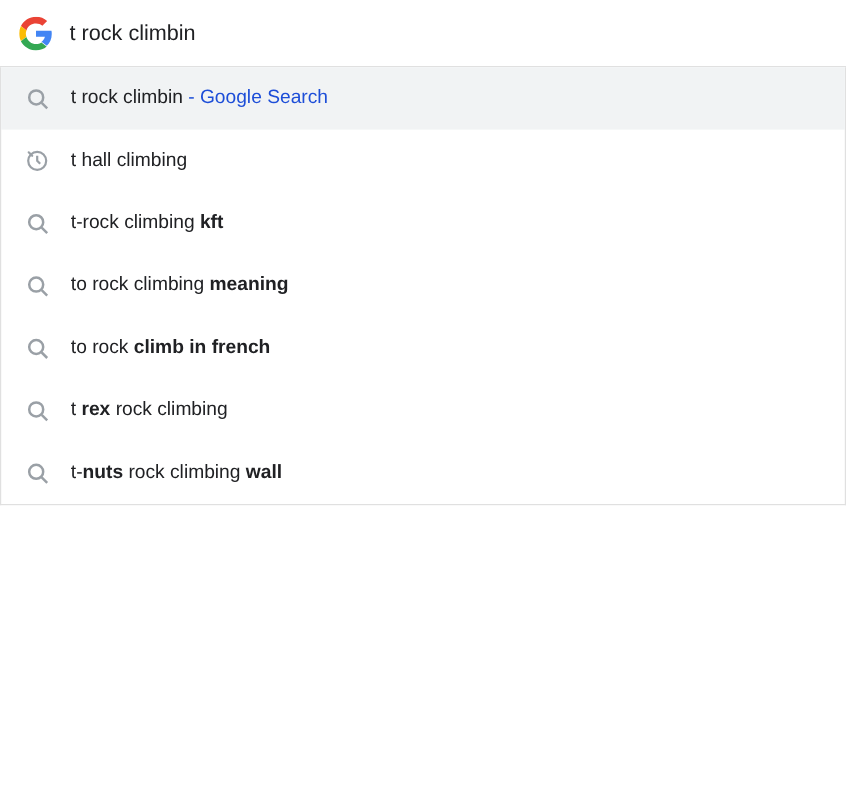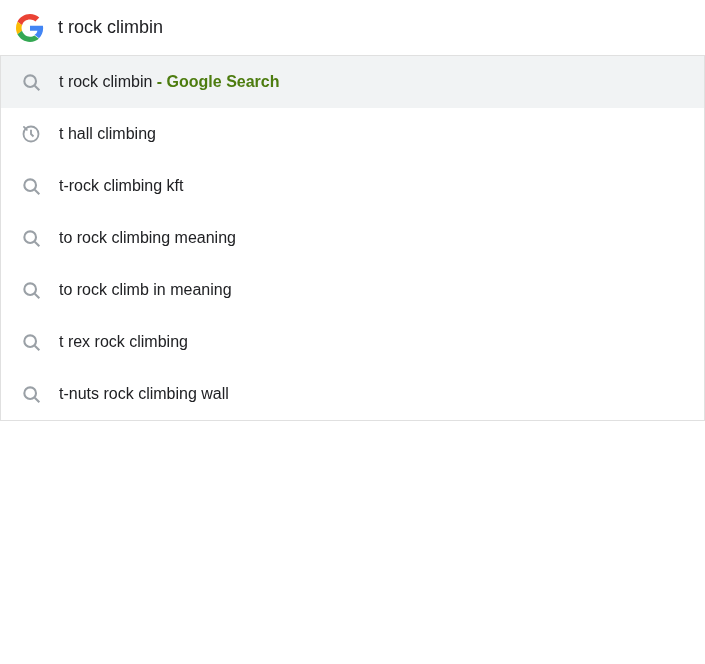"- Google Search" .suggestion-text .gray { color: #4d7c0f -> #1d4ed8; font-weight: 700 -> 400 }
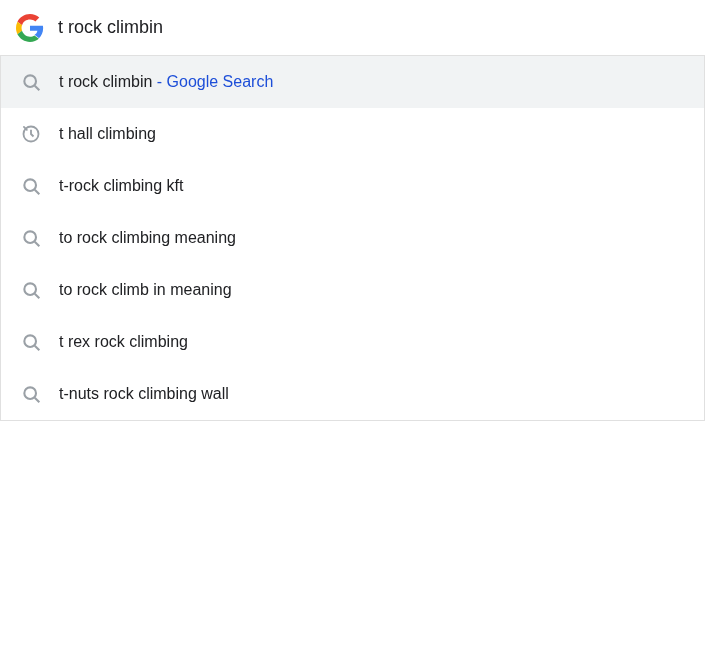"kft" .suggestion-text .bold { font-weight: 400 -> 700 }
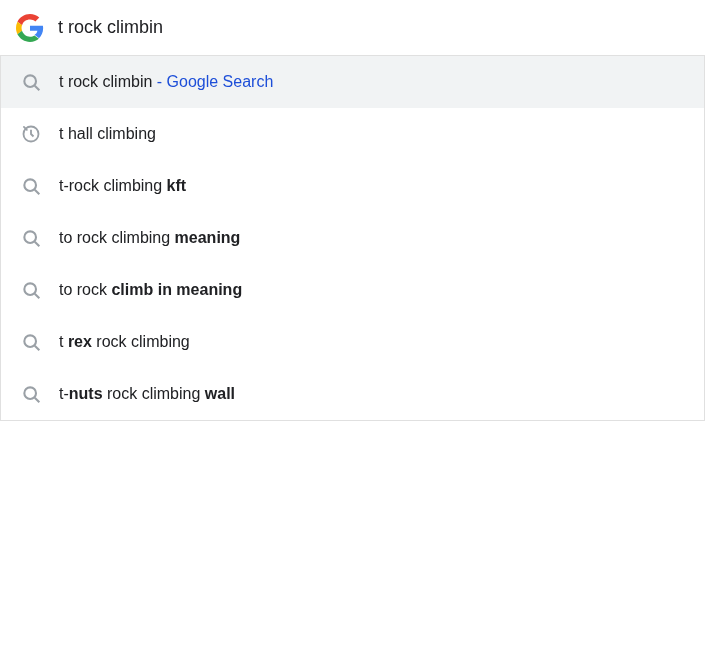"climb in meaning" span.bold { text: meaning -> french }
